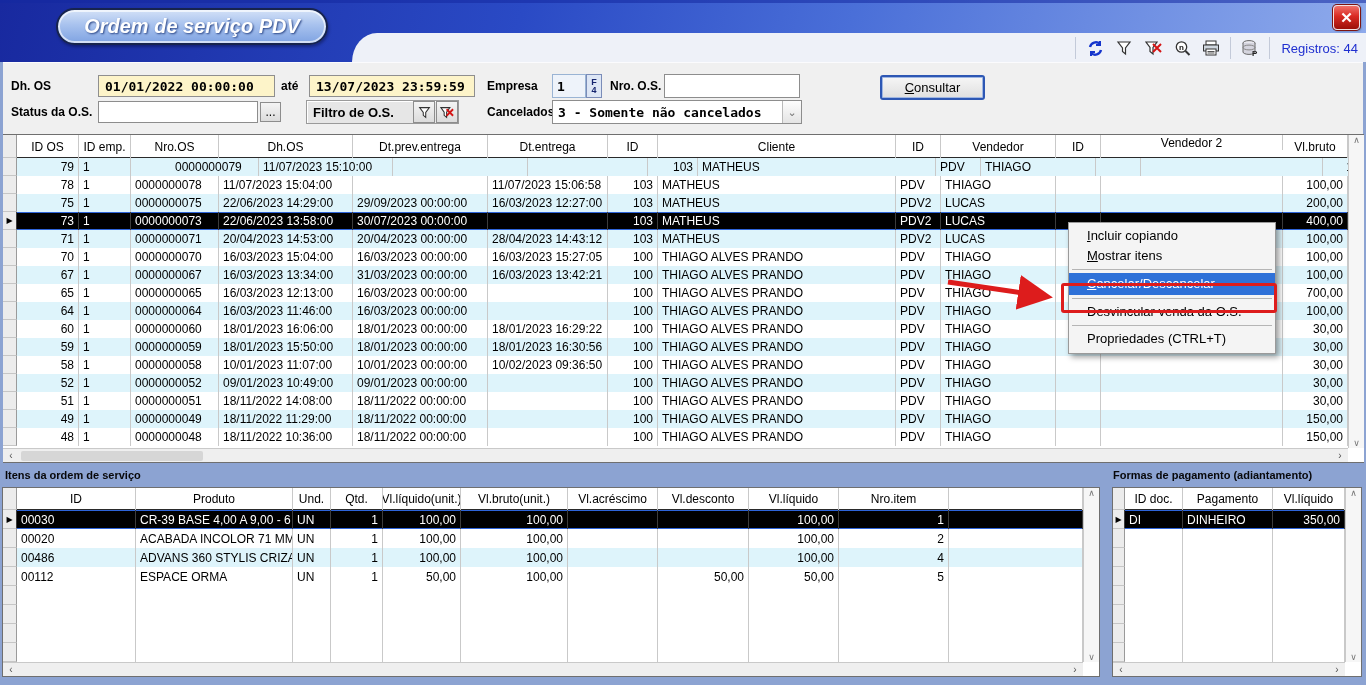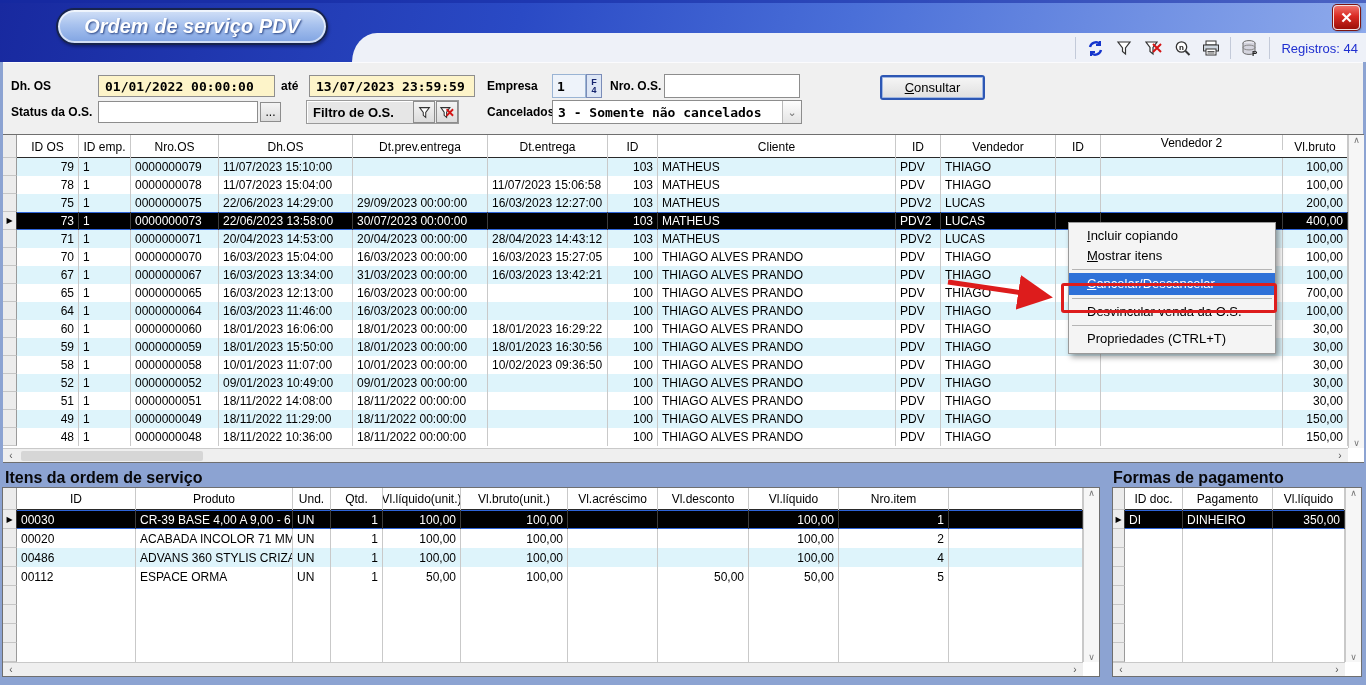"0000000079" div.cell { margin-left: none -> 40px }
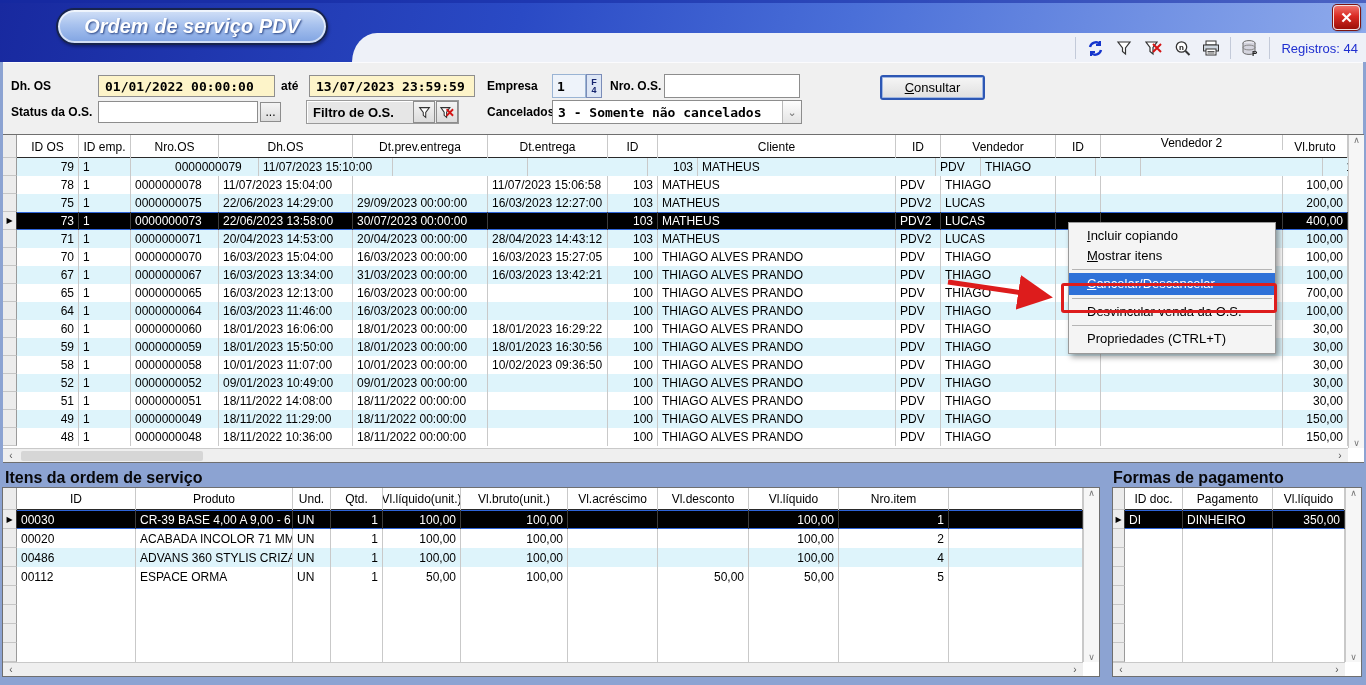"Itens da ordem de serviço" .panel-lbl { font-size: 16px -> 11px }
